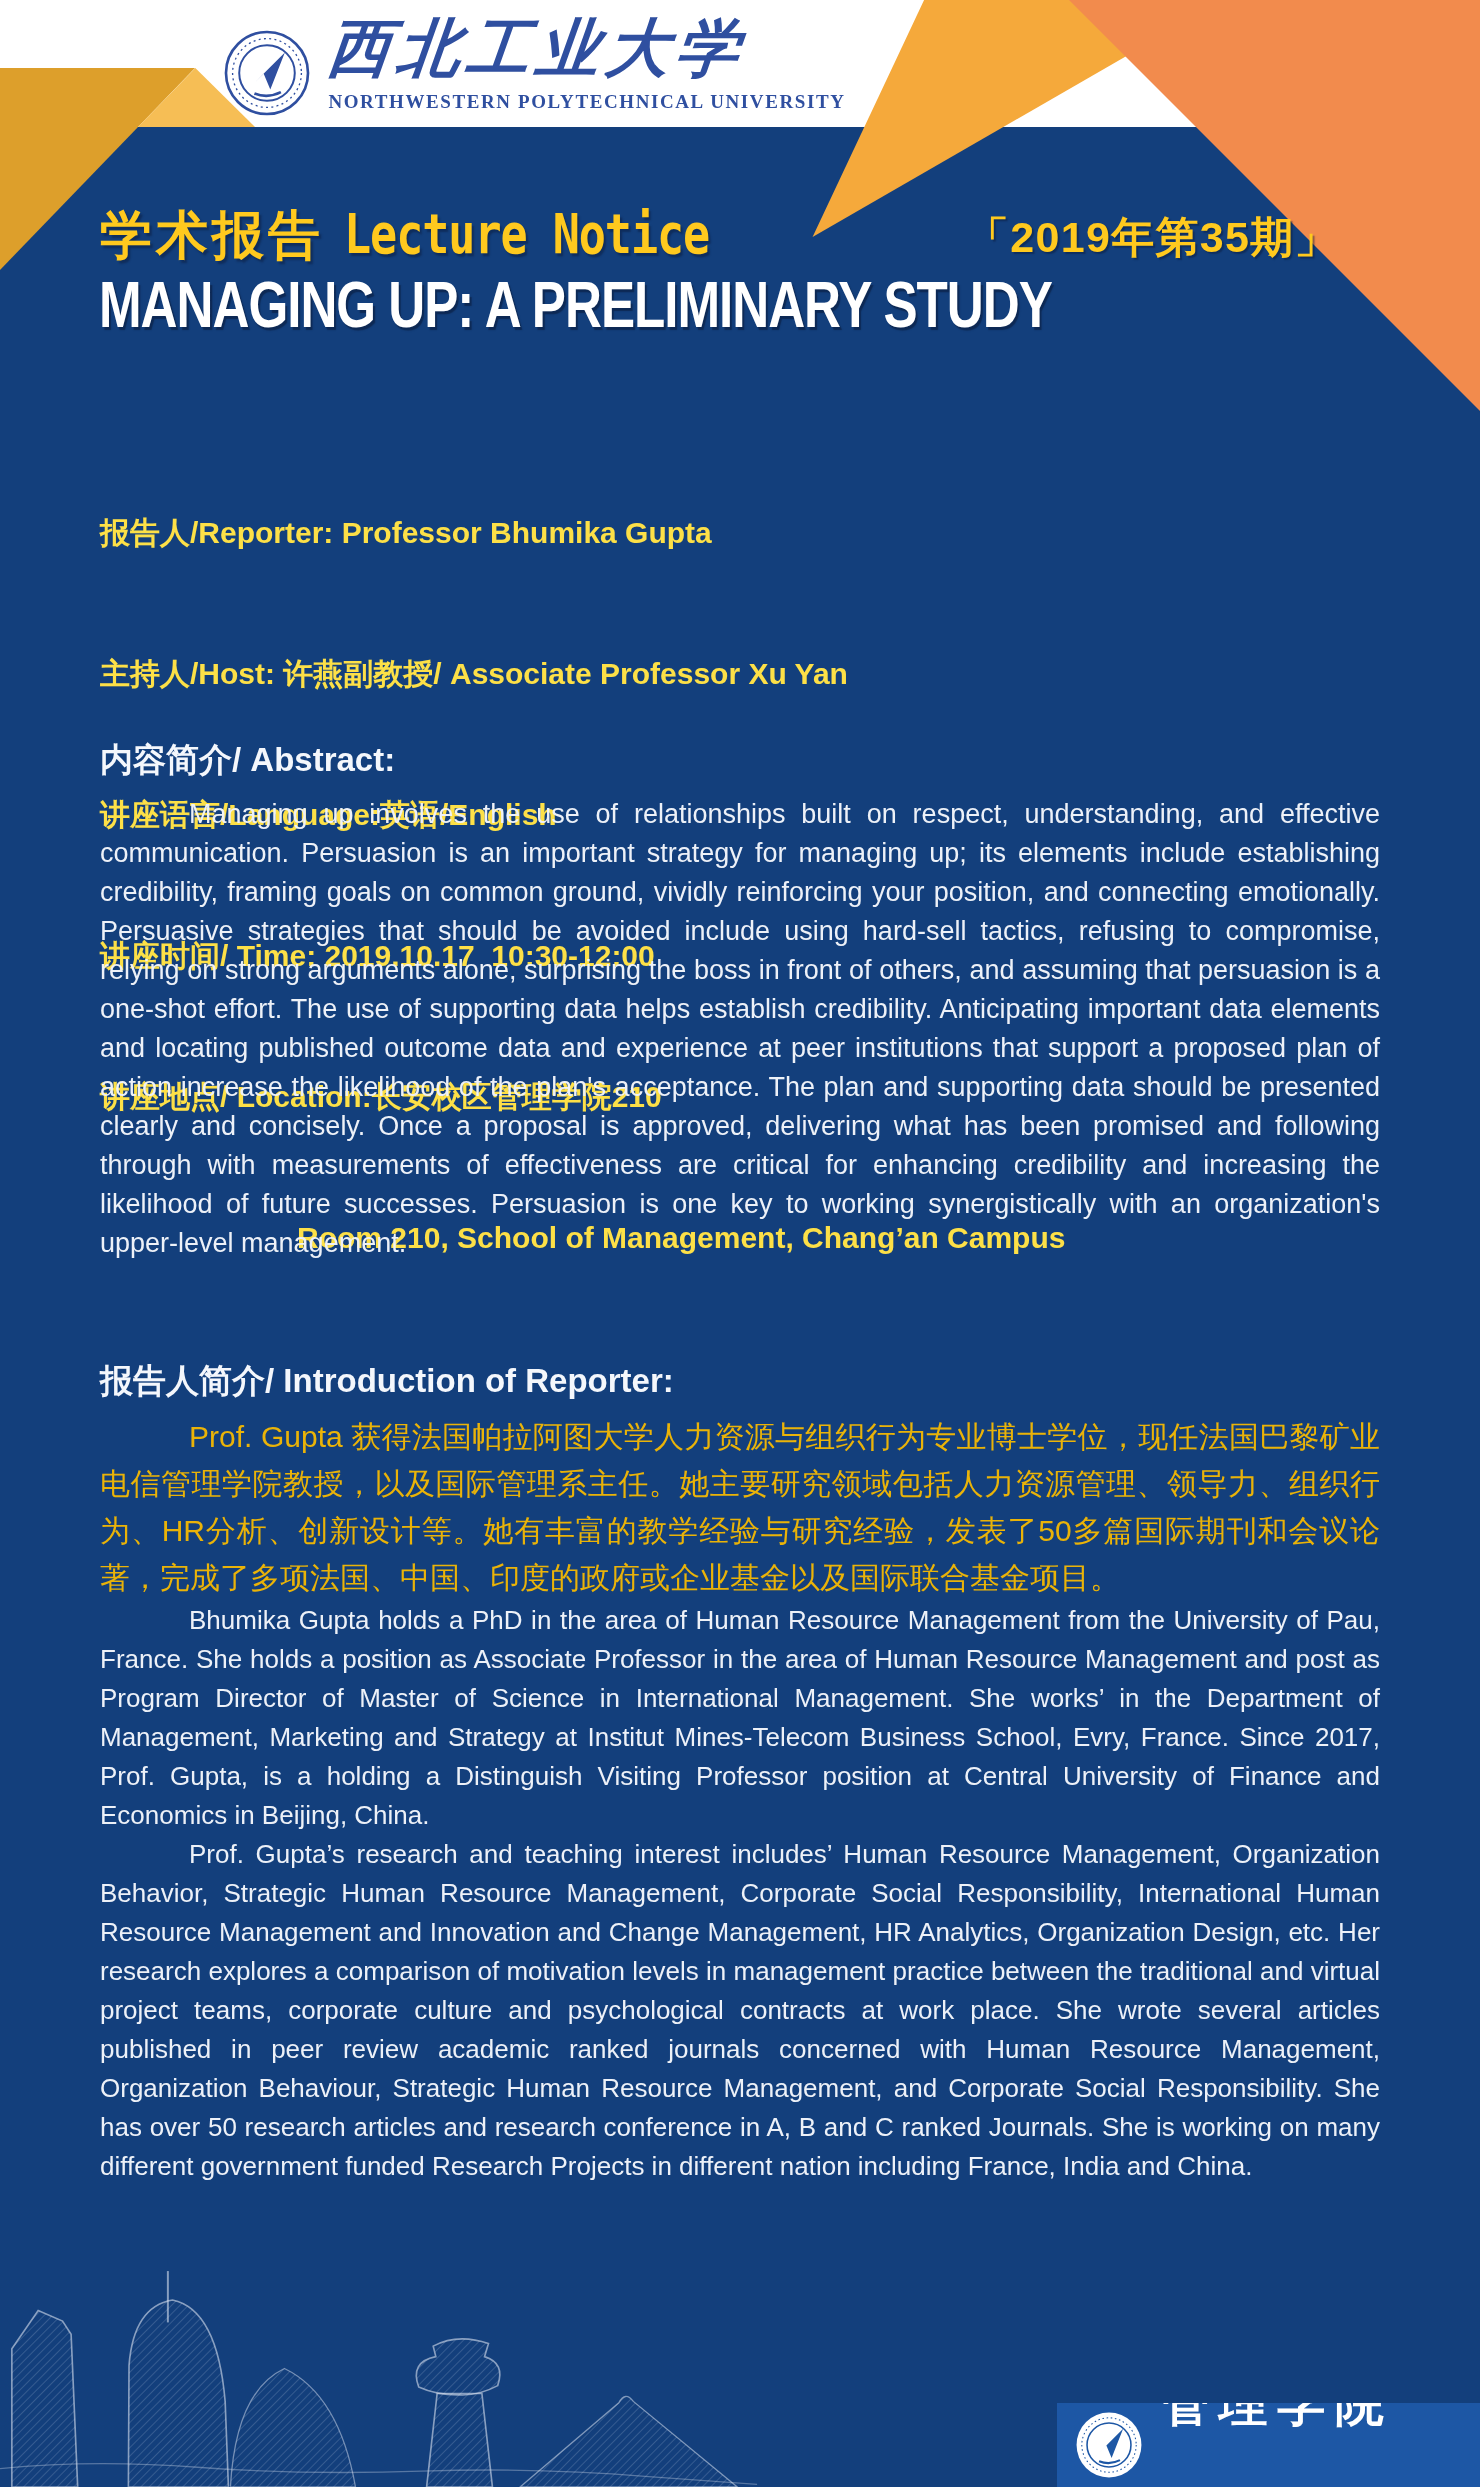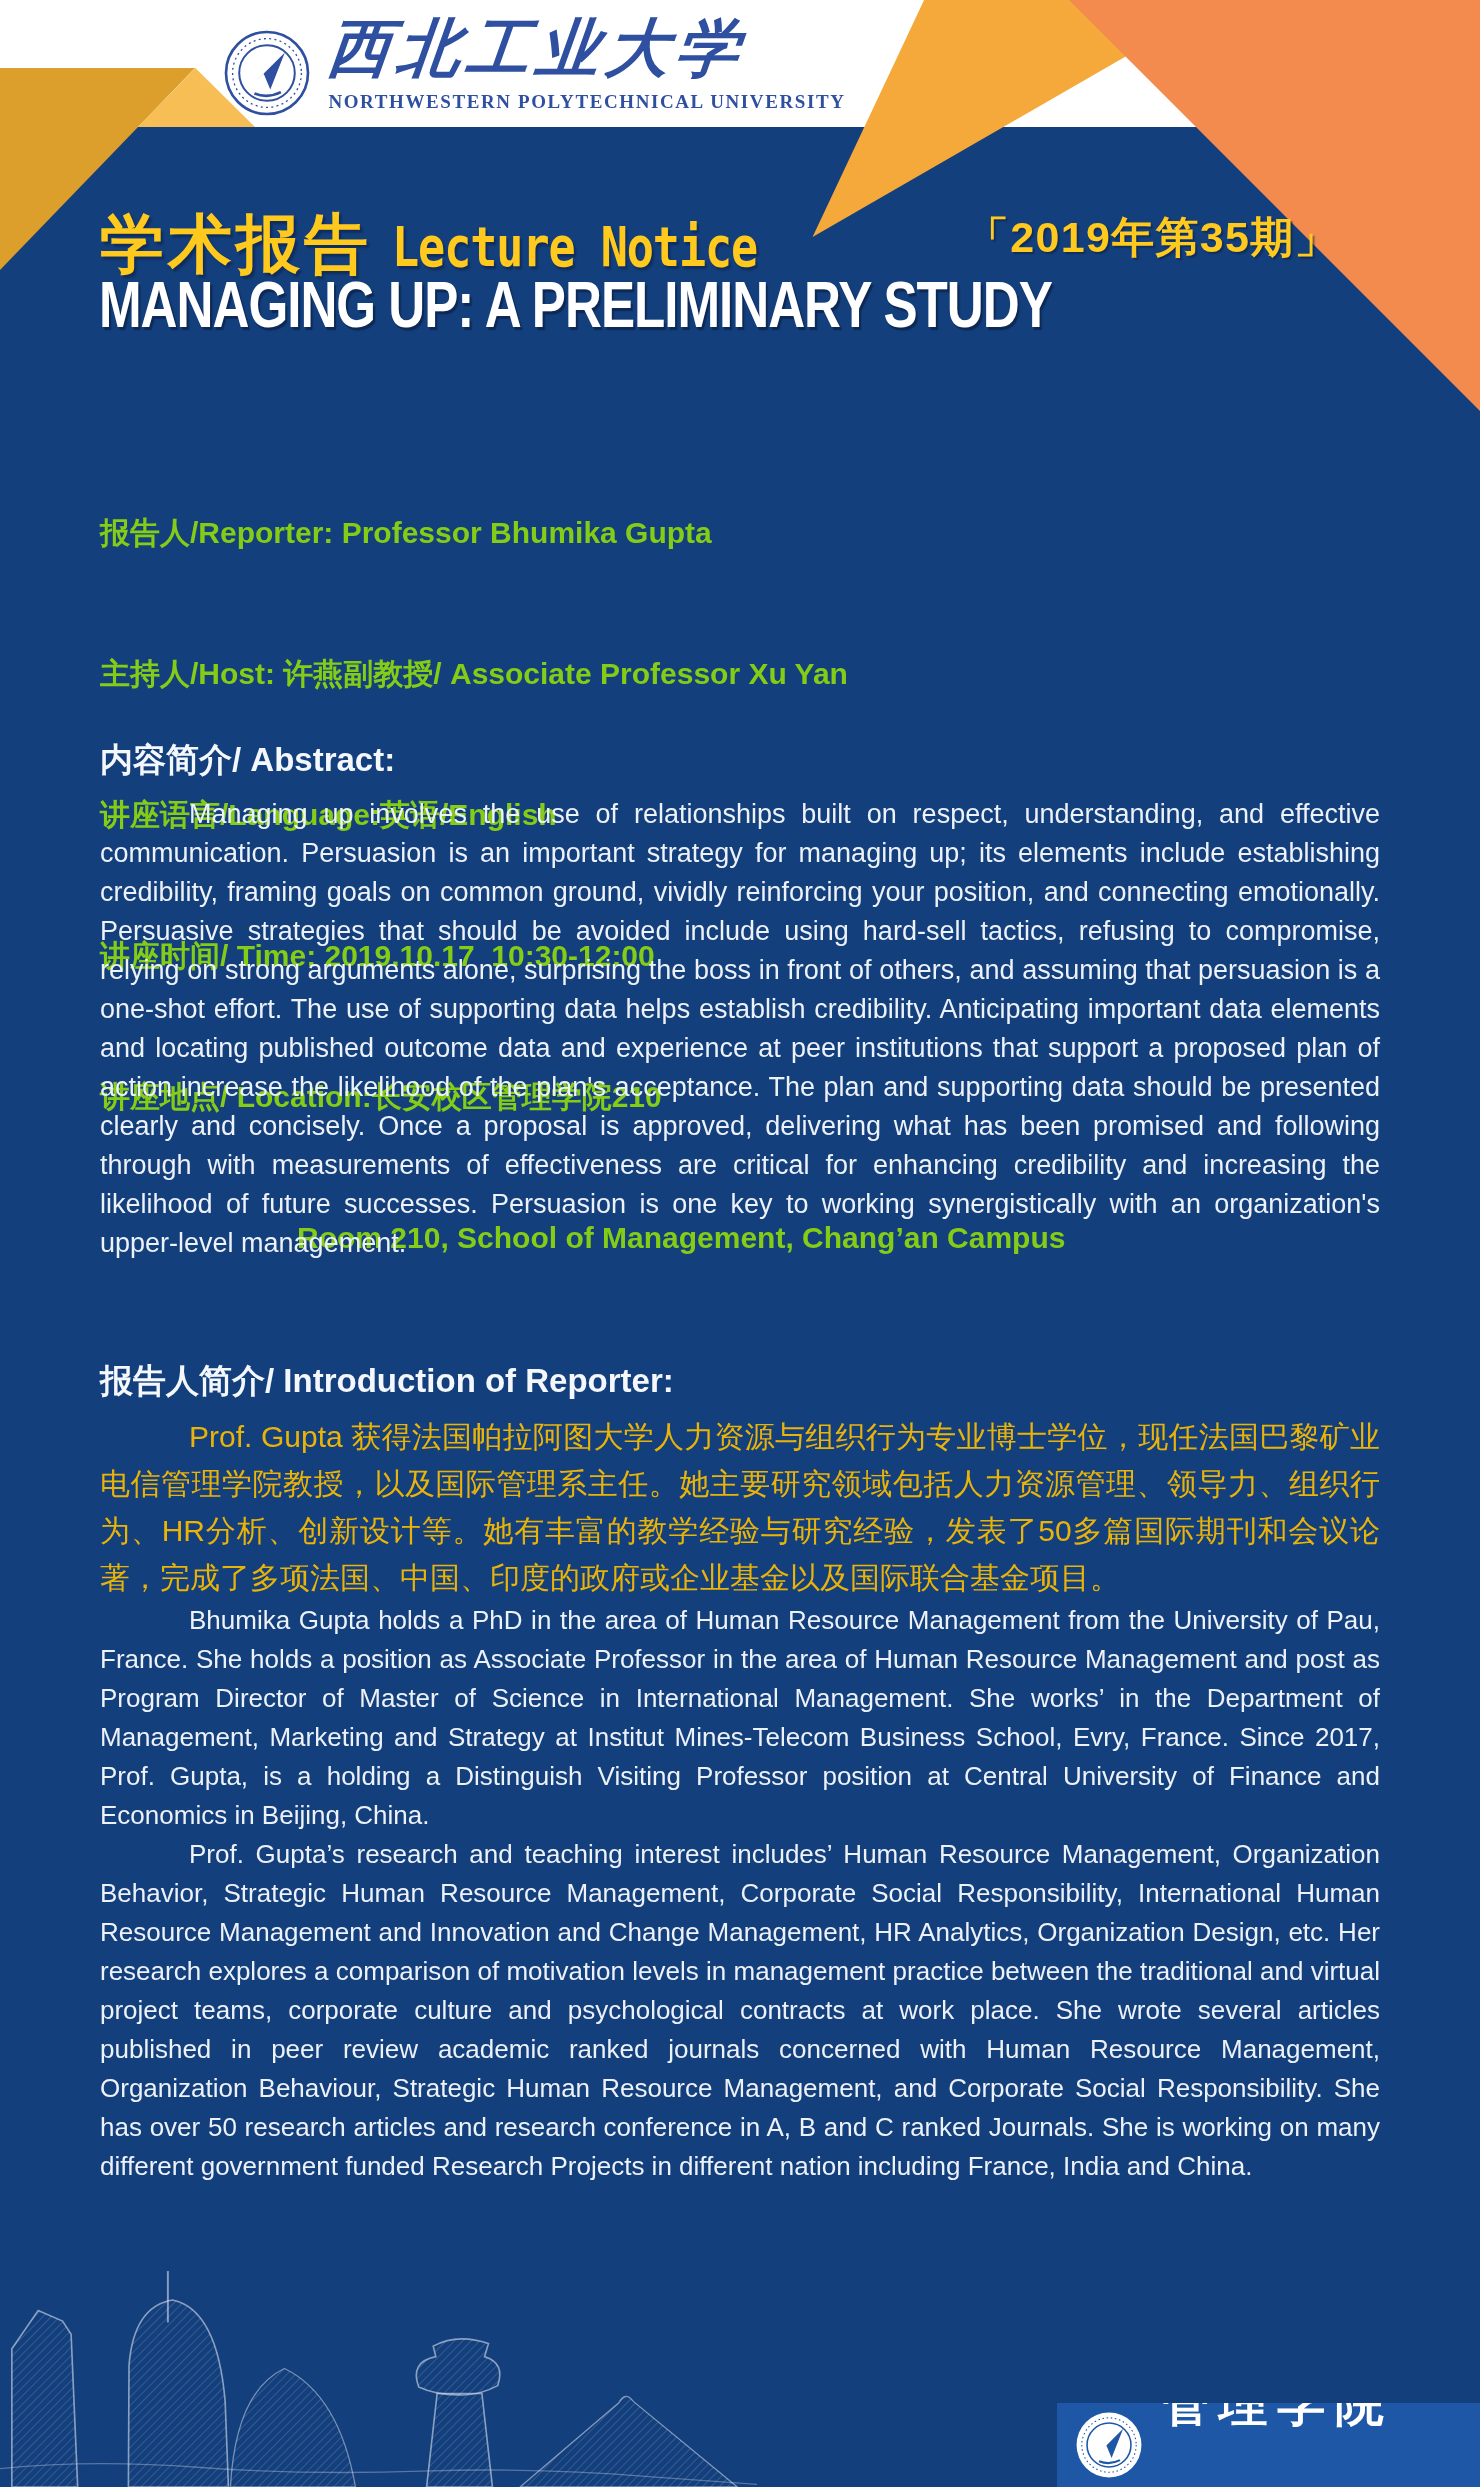"学术报告" .headline .cn { font-size: 64px -> 52px }
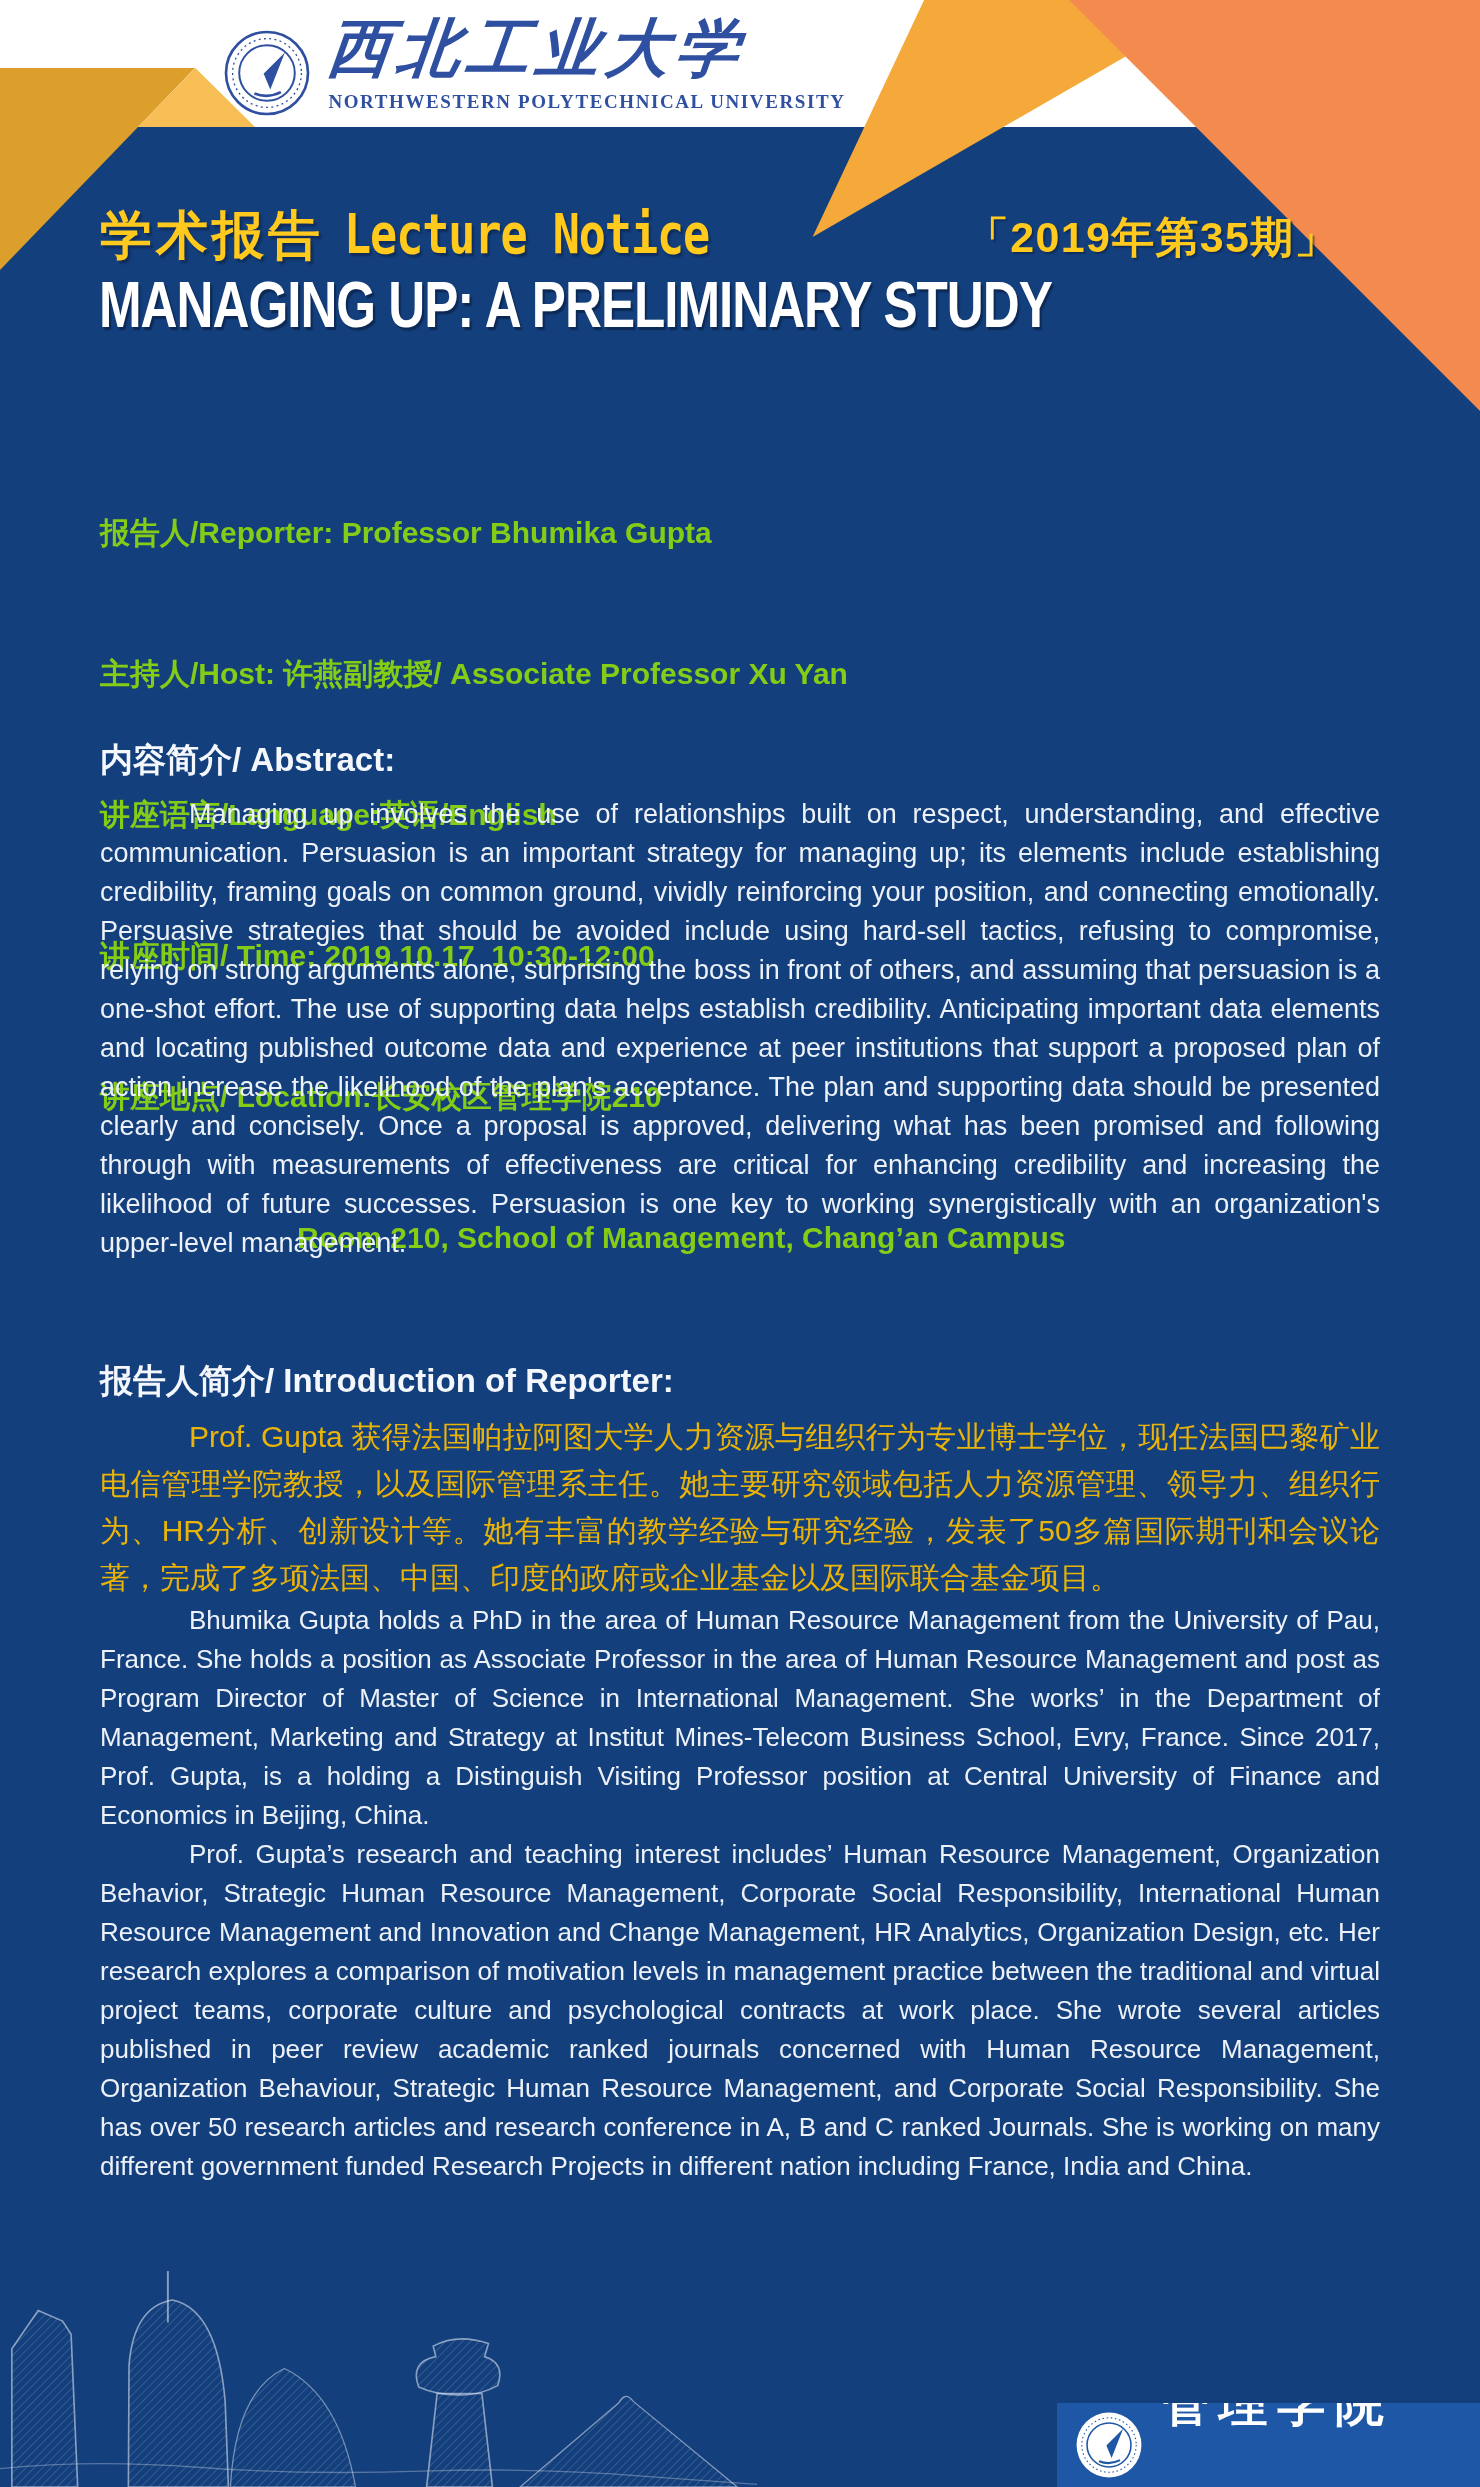"报告人/Reporter: Professor Bhumika Gupta" .info { color: #84cc16 -> #fde047 }
